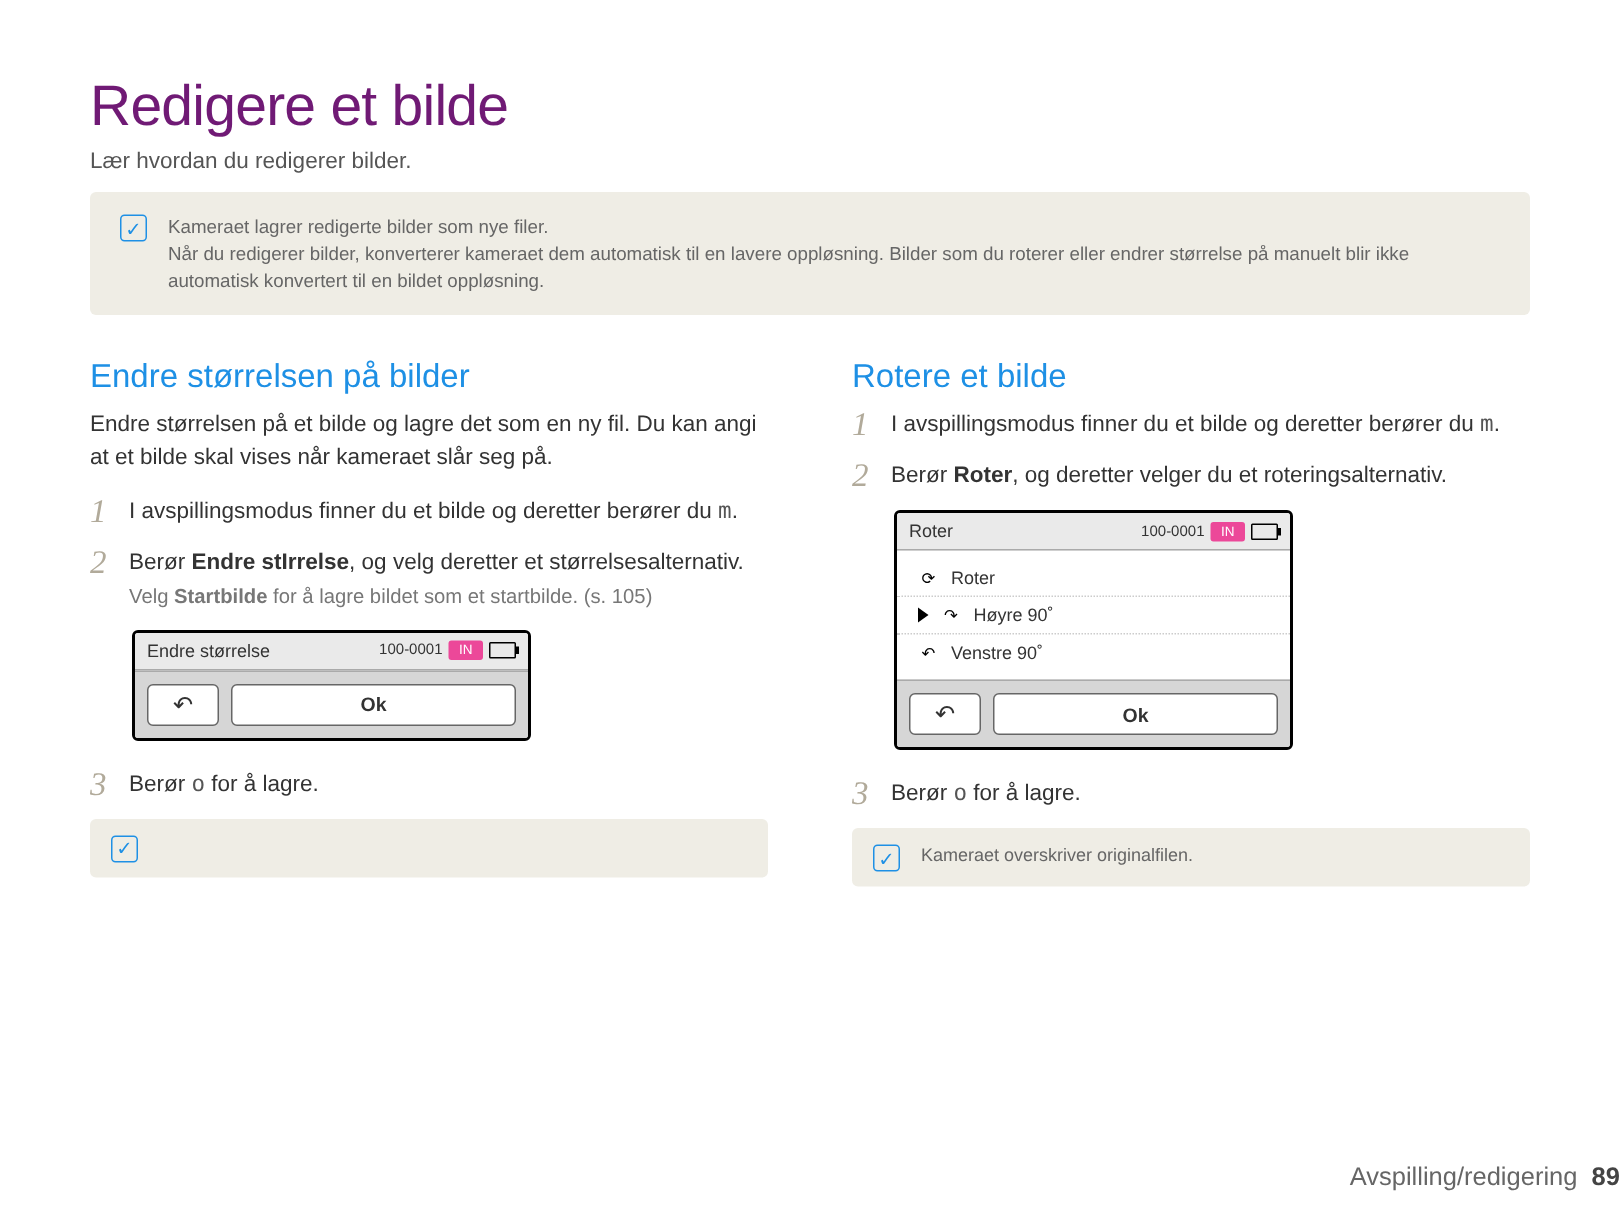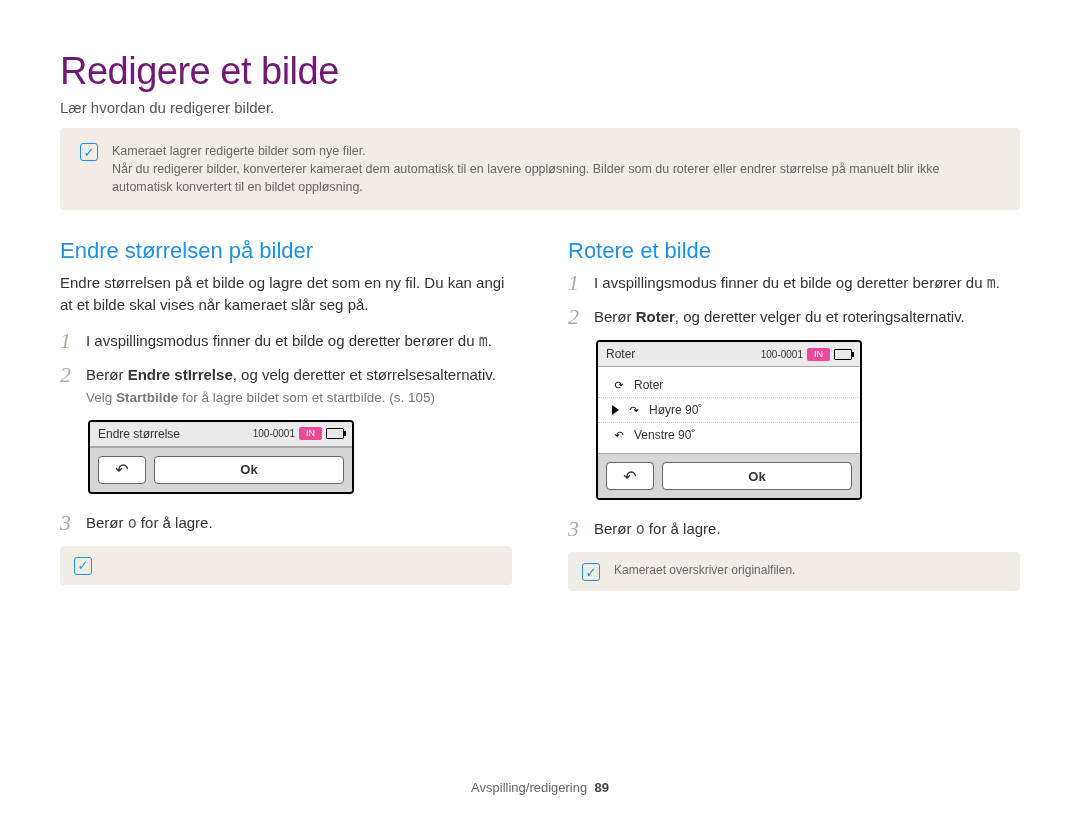"Avspilling/redigering 89" .footer { font-size: 13px -> 17px; text-align: center -> right }
